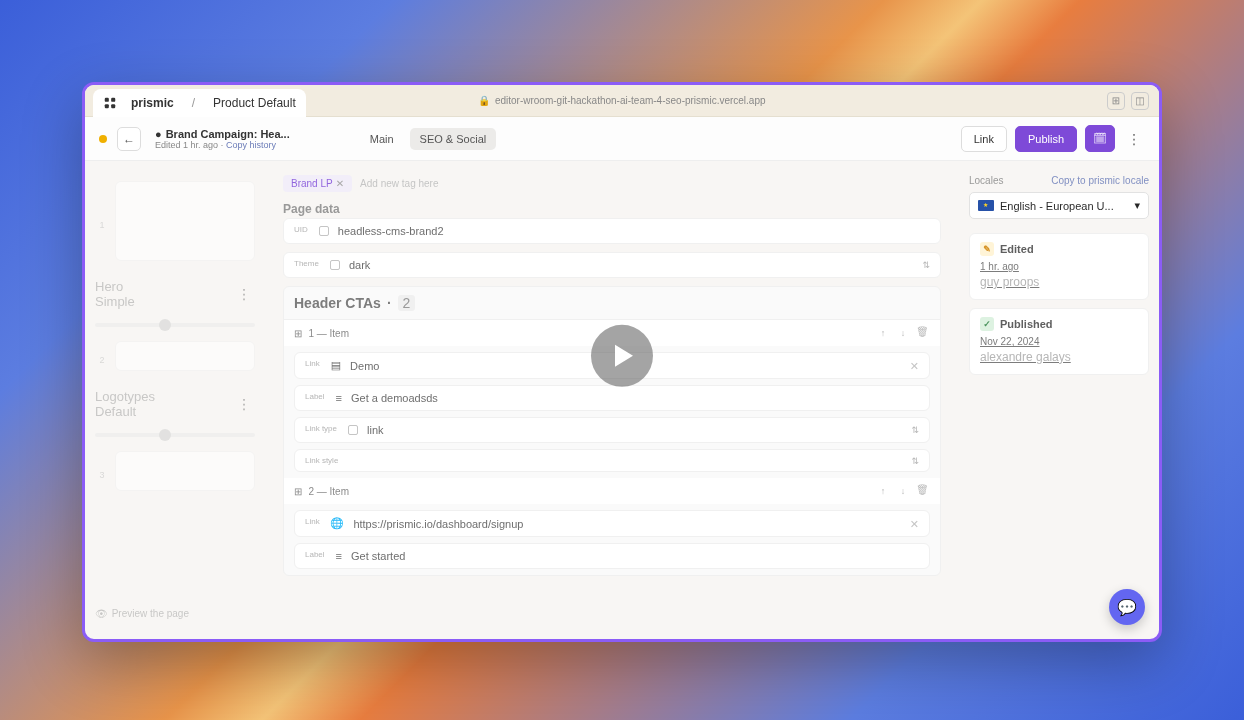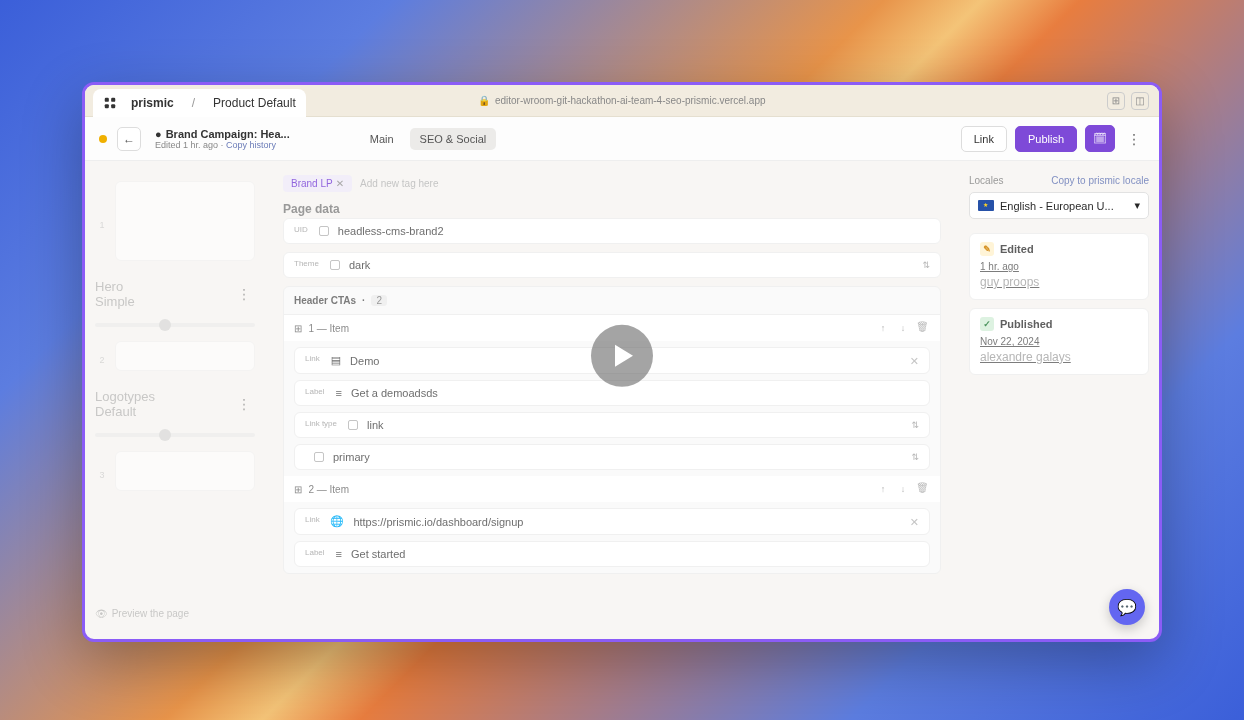"Header CTAs" .group-head { font-size: 10px -> 14px }
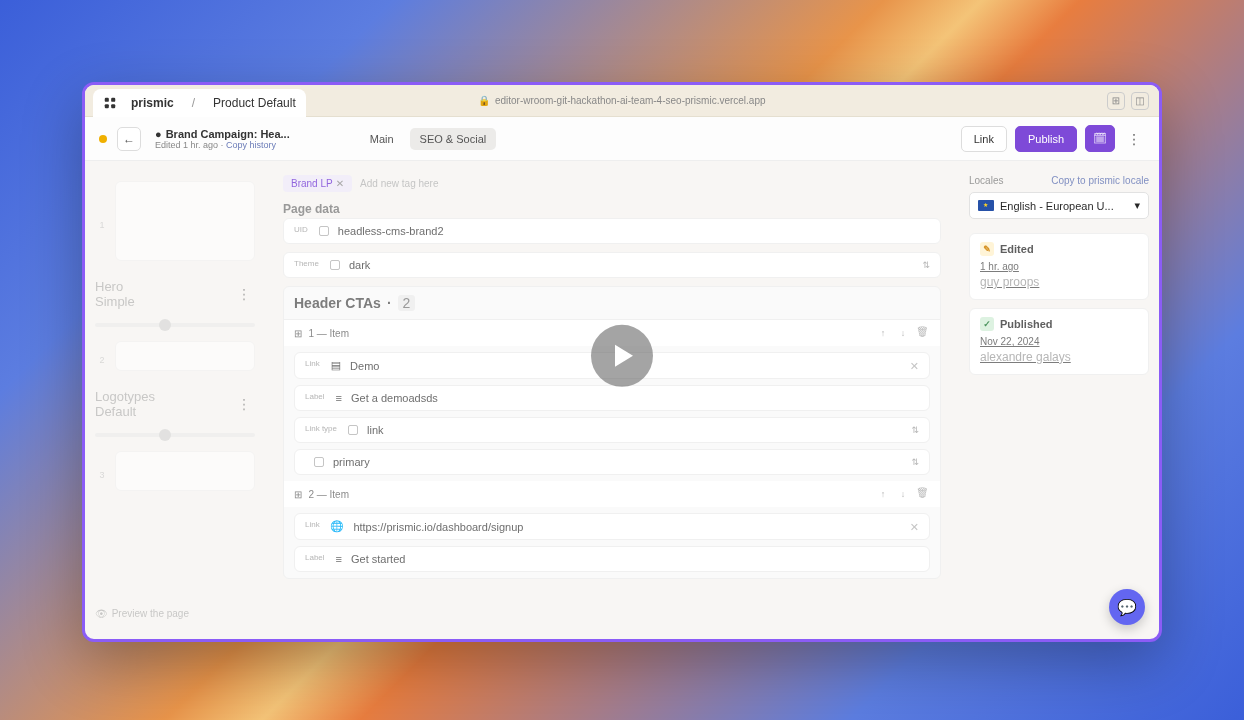"Link style" span.field-label-sm { html: none -> <span>Link style</span> }
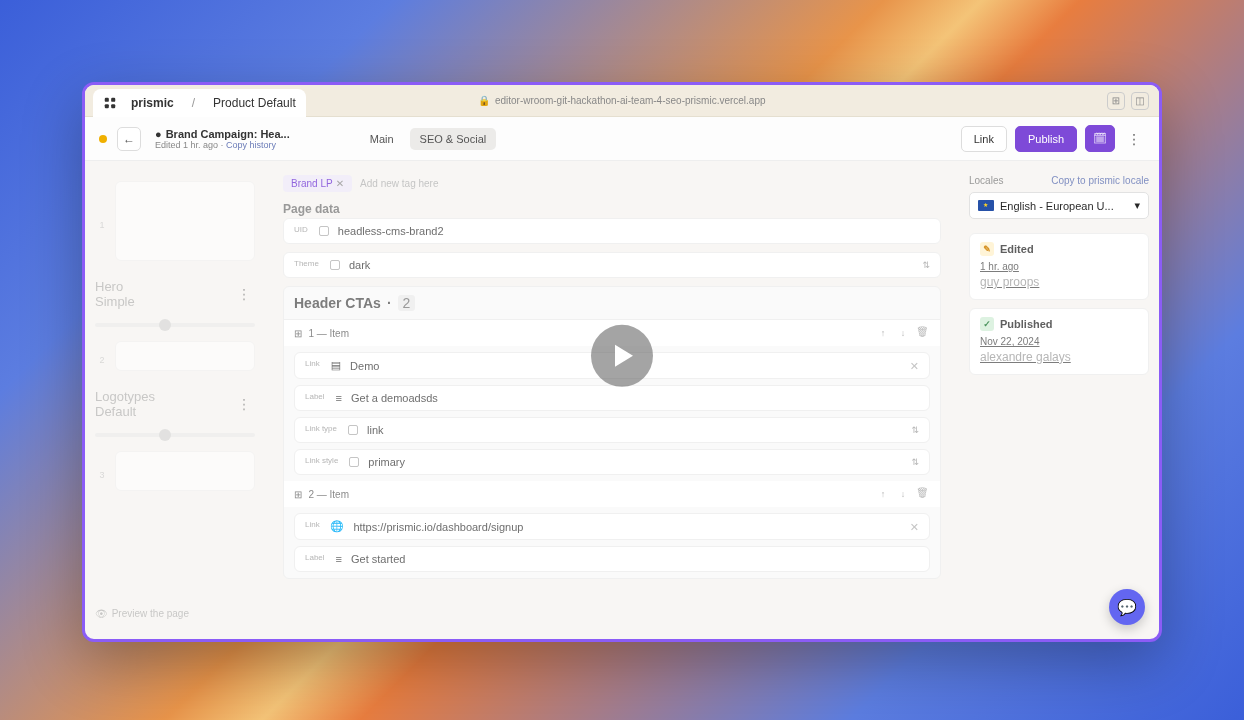"primary" span.field-val { html: <span> <span></span> <span>primary</span> </span> -> none }
